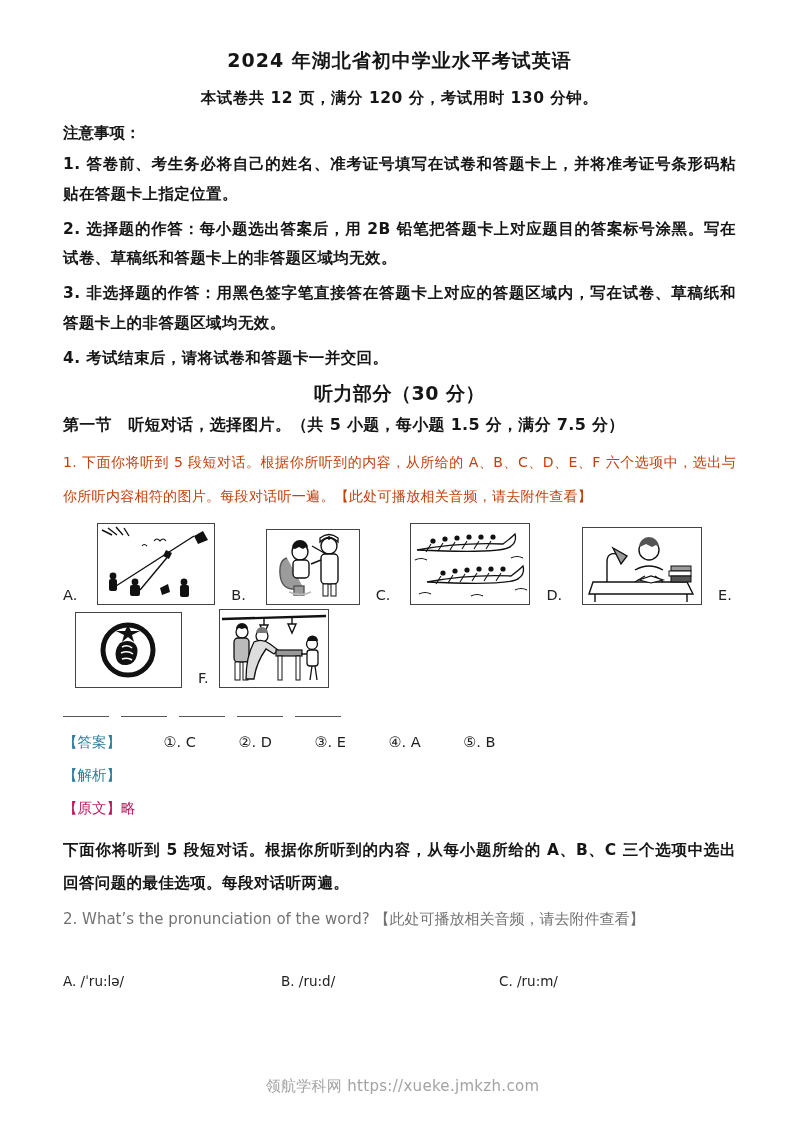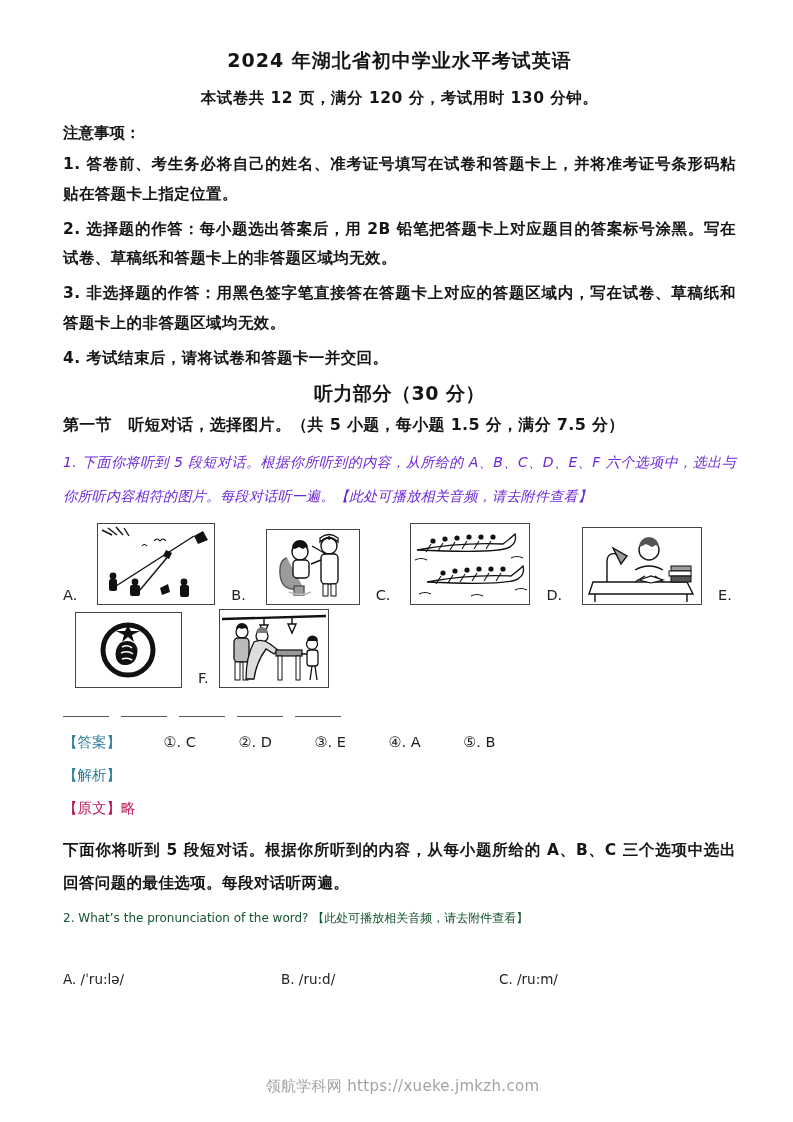"1. 下面你将听到 5 段短对话。根据你所听到的内容，从所给的" .question-text { color: #6d28d9 -> #c2410c; font-style: italic -> none }
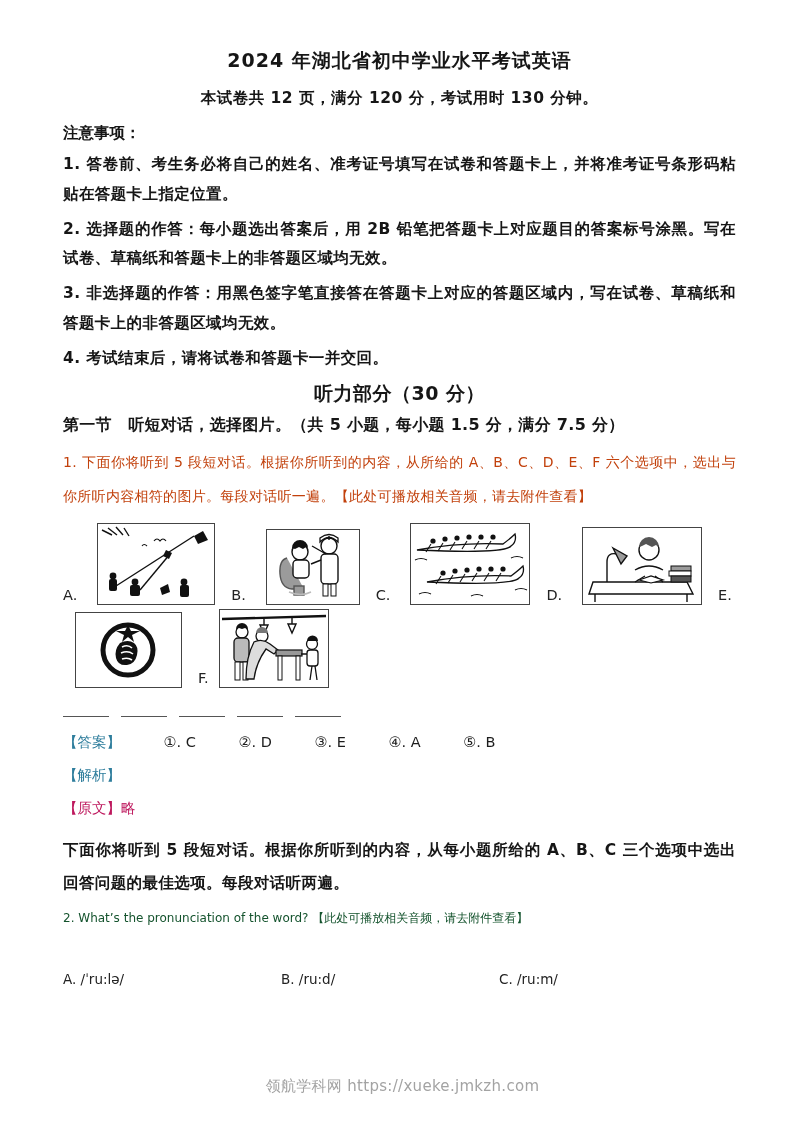"2. What’s the pronunciation of" .q2-text { color: #14532d -> #737373; font-size: 12px -> 15px }
